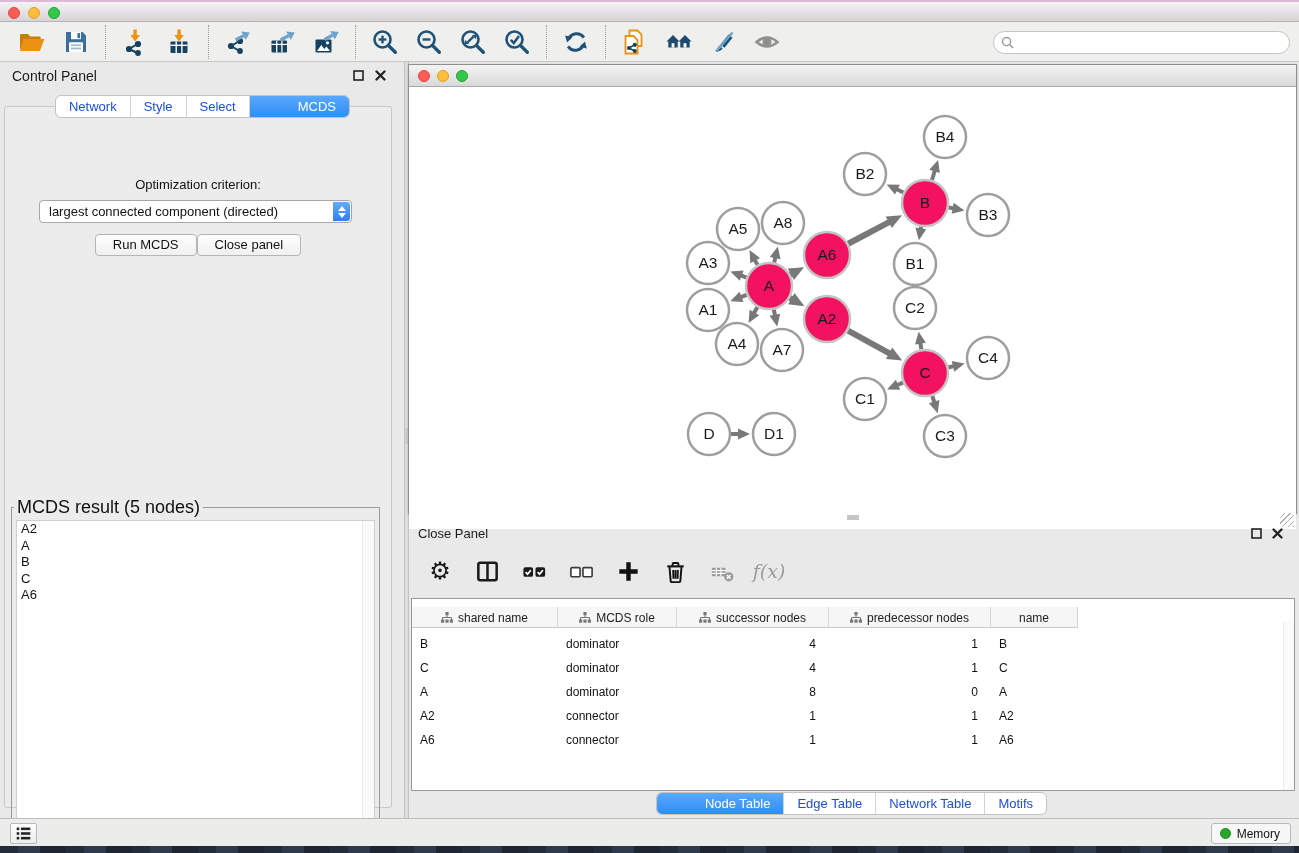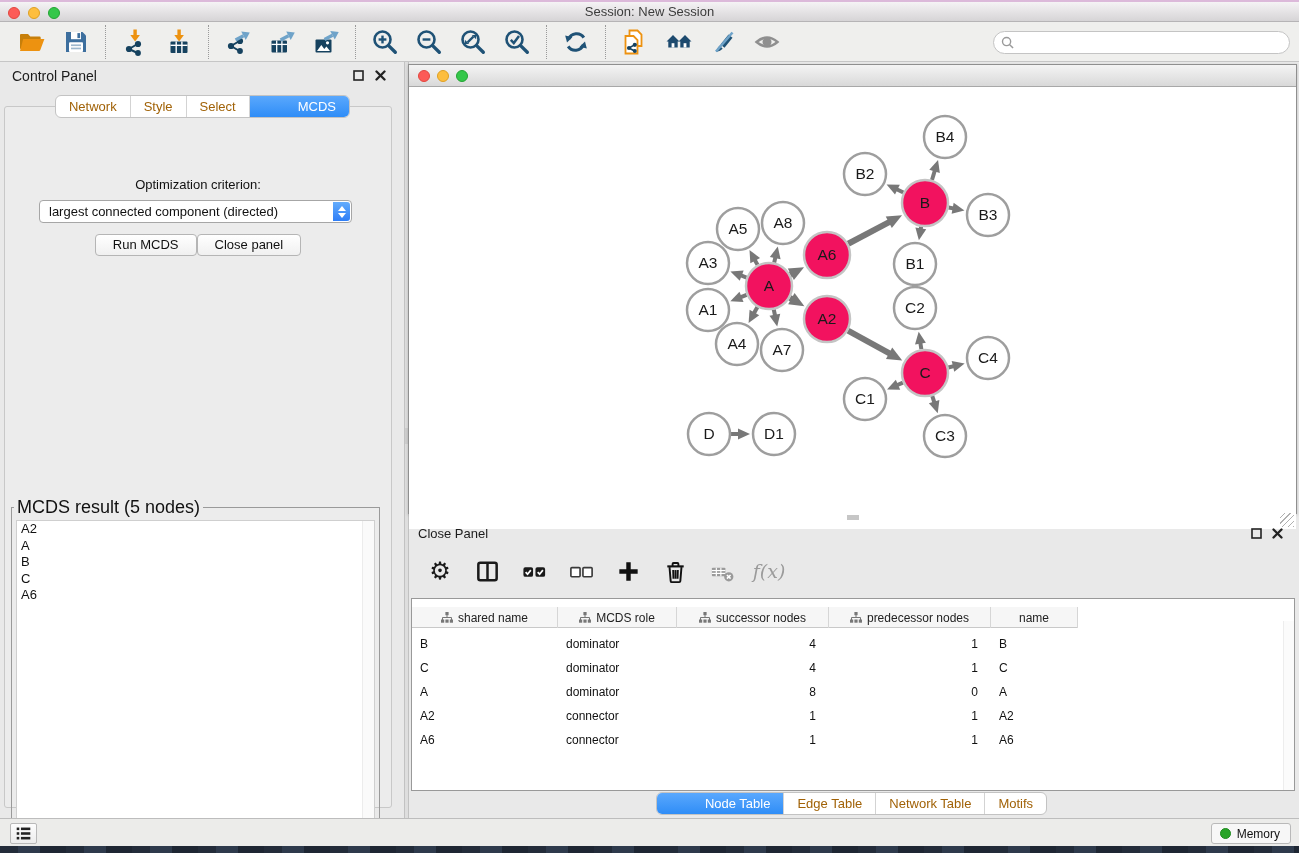"Session: New Session" div.title { html: <div>Session: New Session</div> -> none }
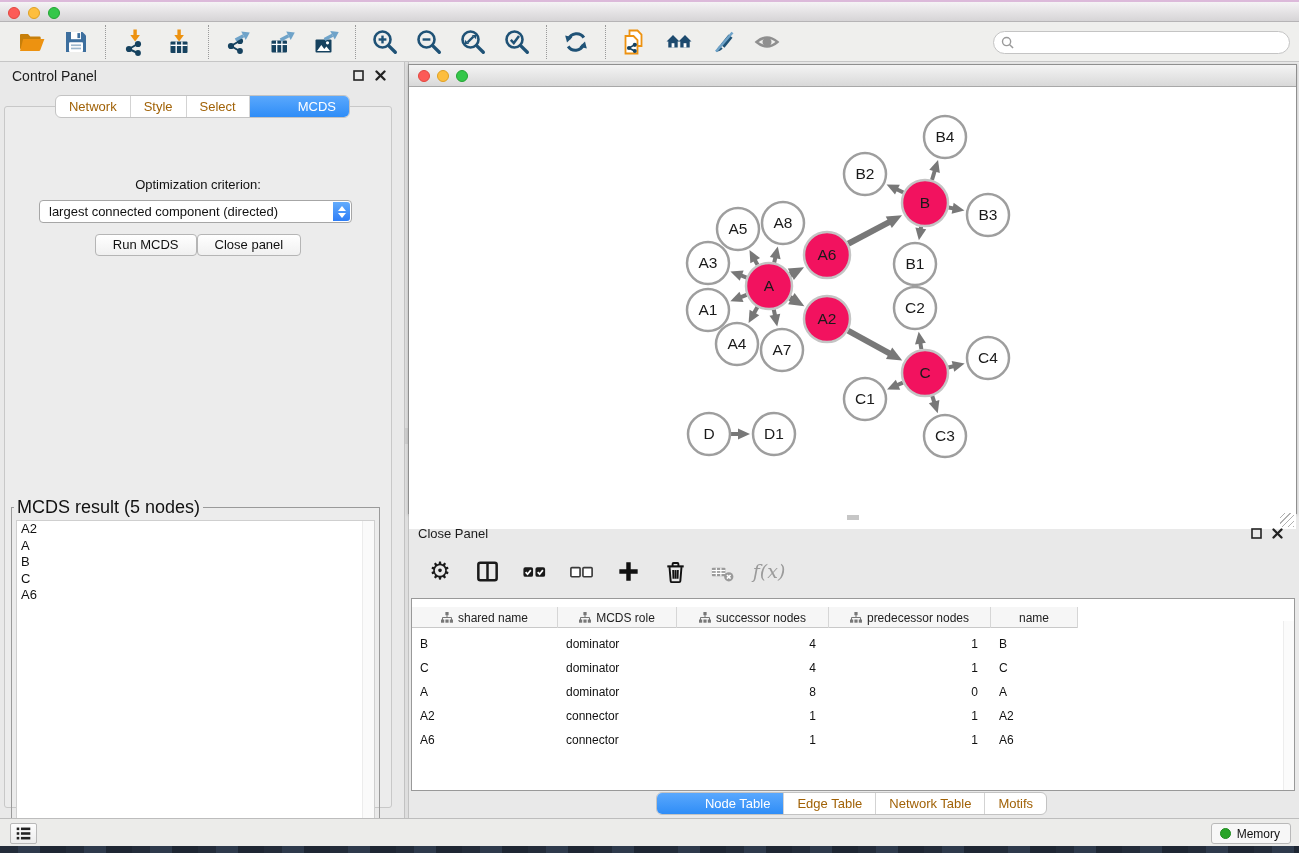"Network" .seg > div { color: #a16207 -> #1d4ed8 }
